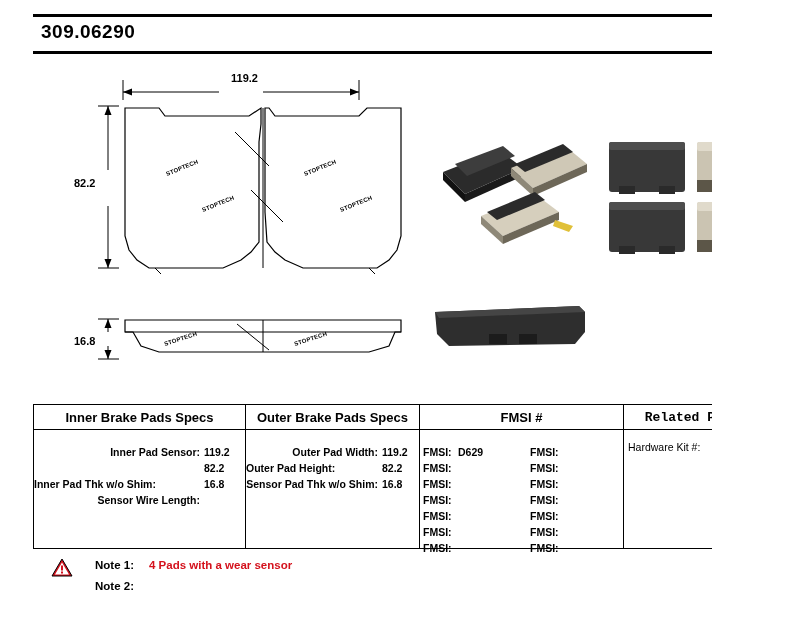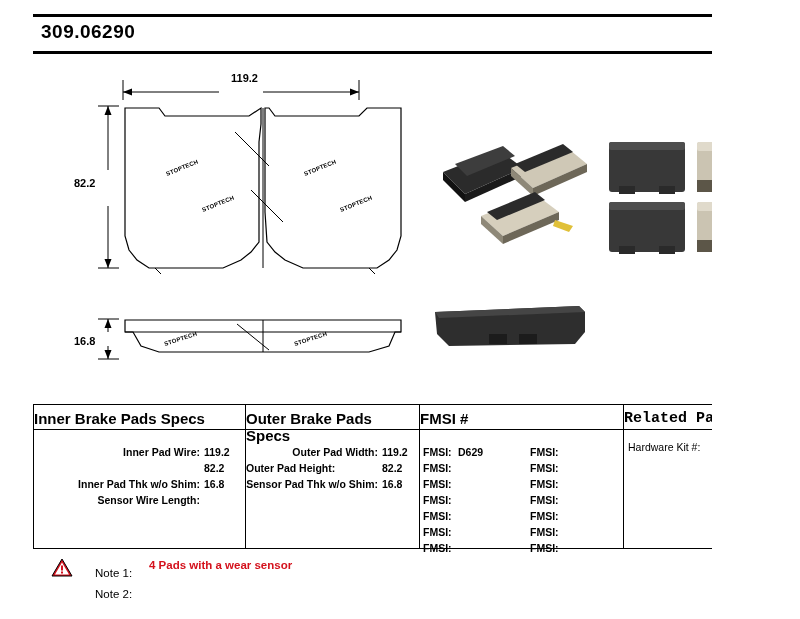"Inner Brake Pads Specs" .colh { font-size: 15px -> 13px; text-align: left -> center }
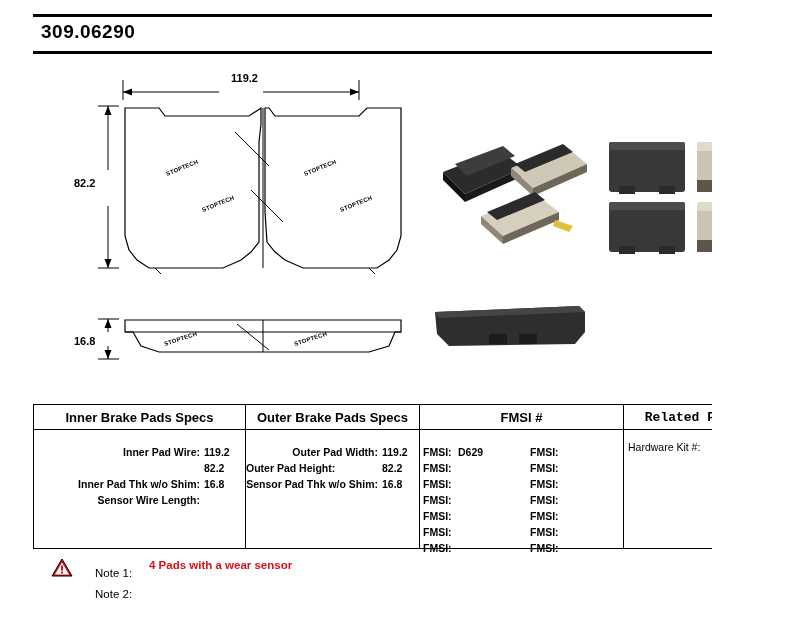"Inner Pad Wire:" div.lbl { text: Wire -> Sensor }
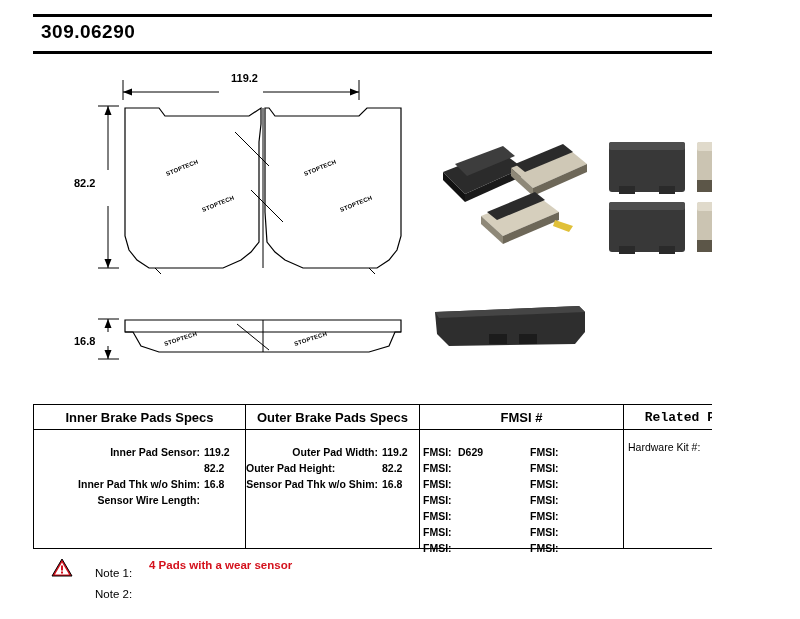"Inner Pad Thk w/o Shim:" div.lbl { text-align: right -> none }
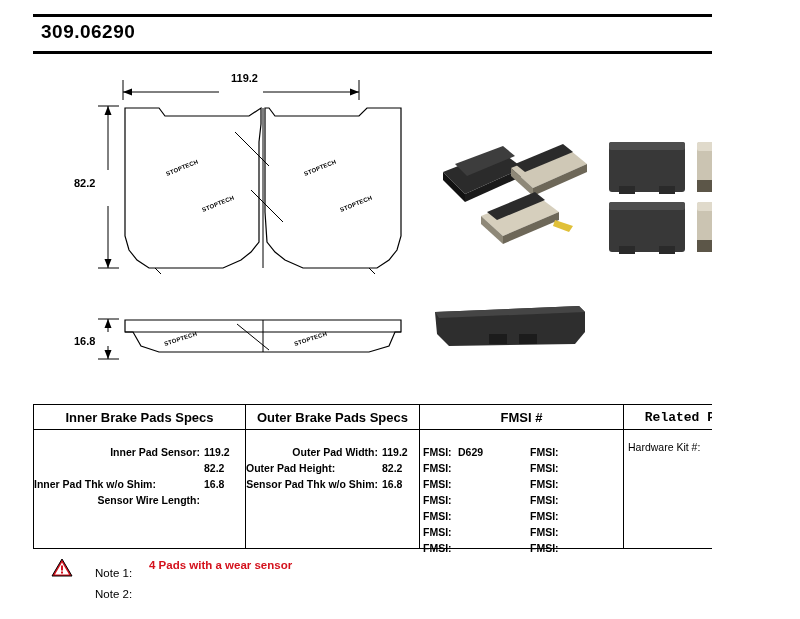"Note 1:" .note { font-weight: normal -> bold; margin-top: 8px -> none }
